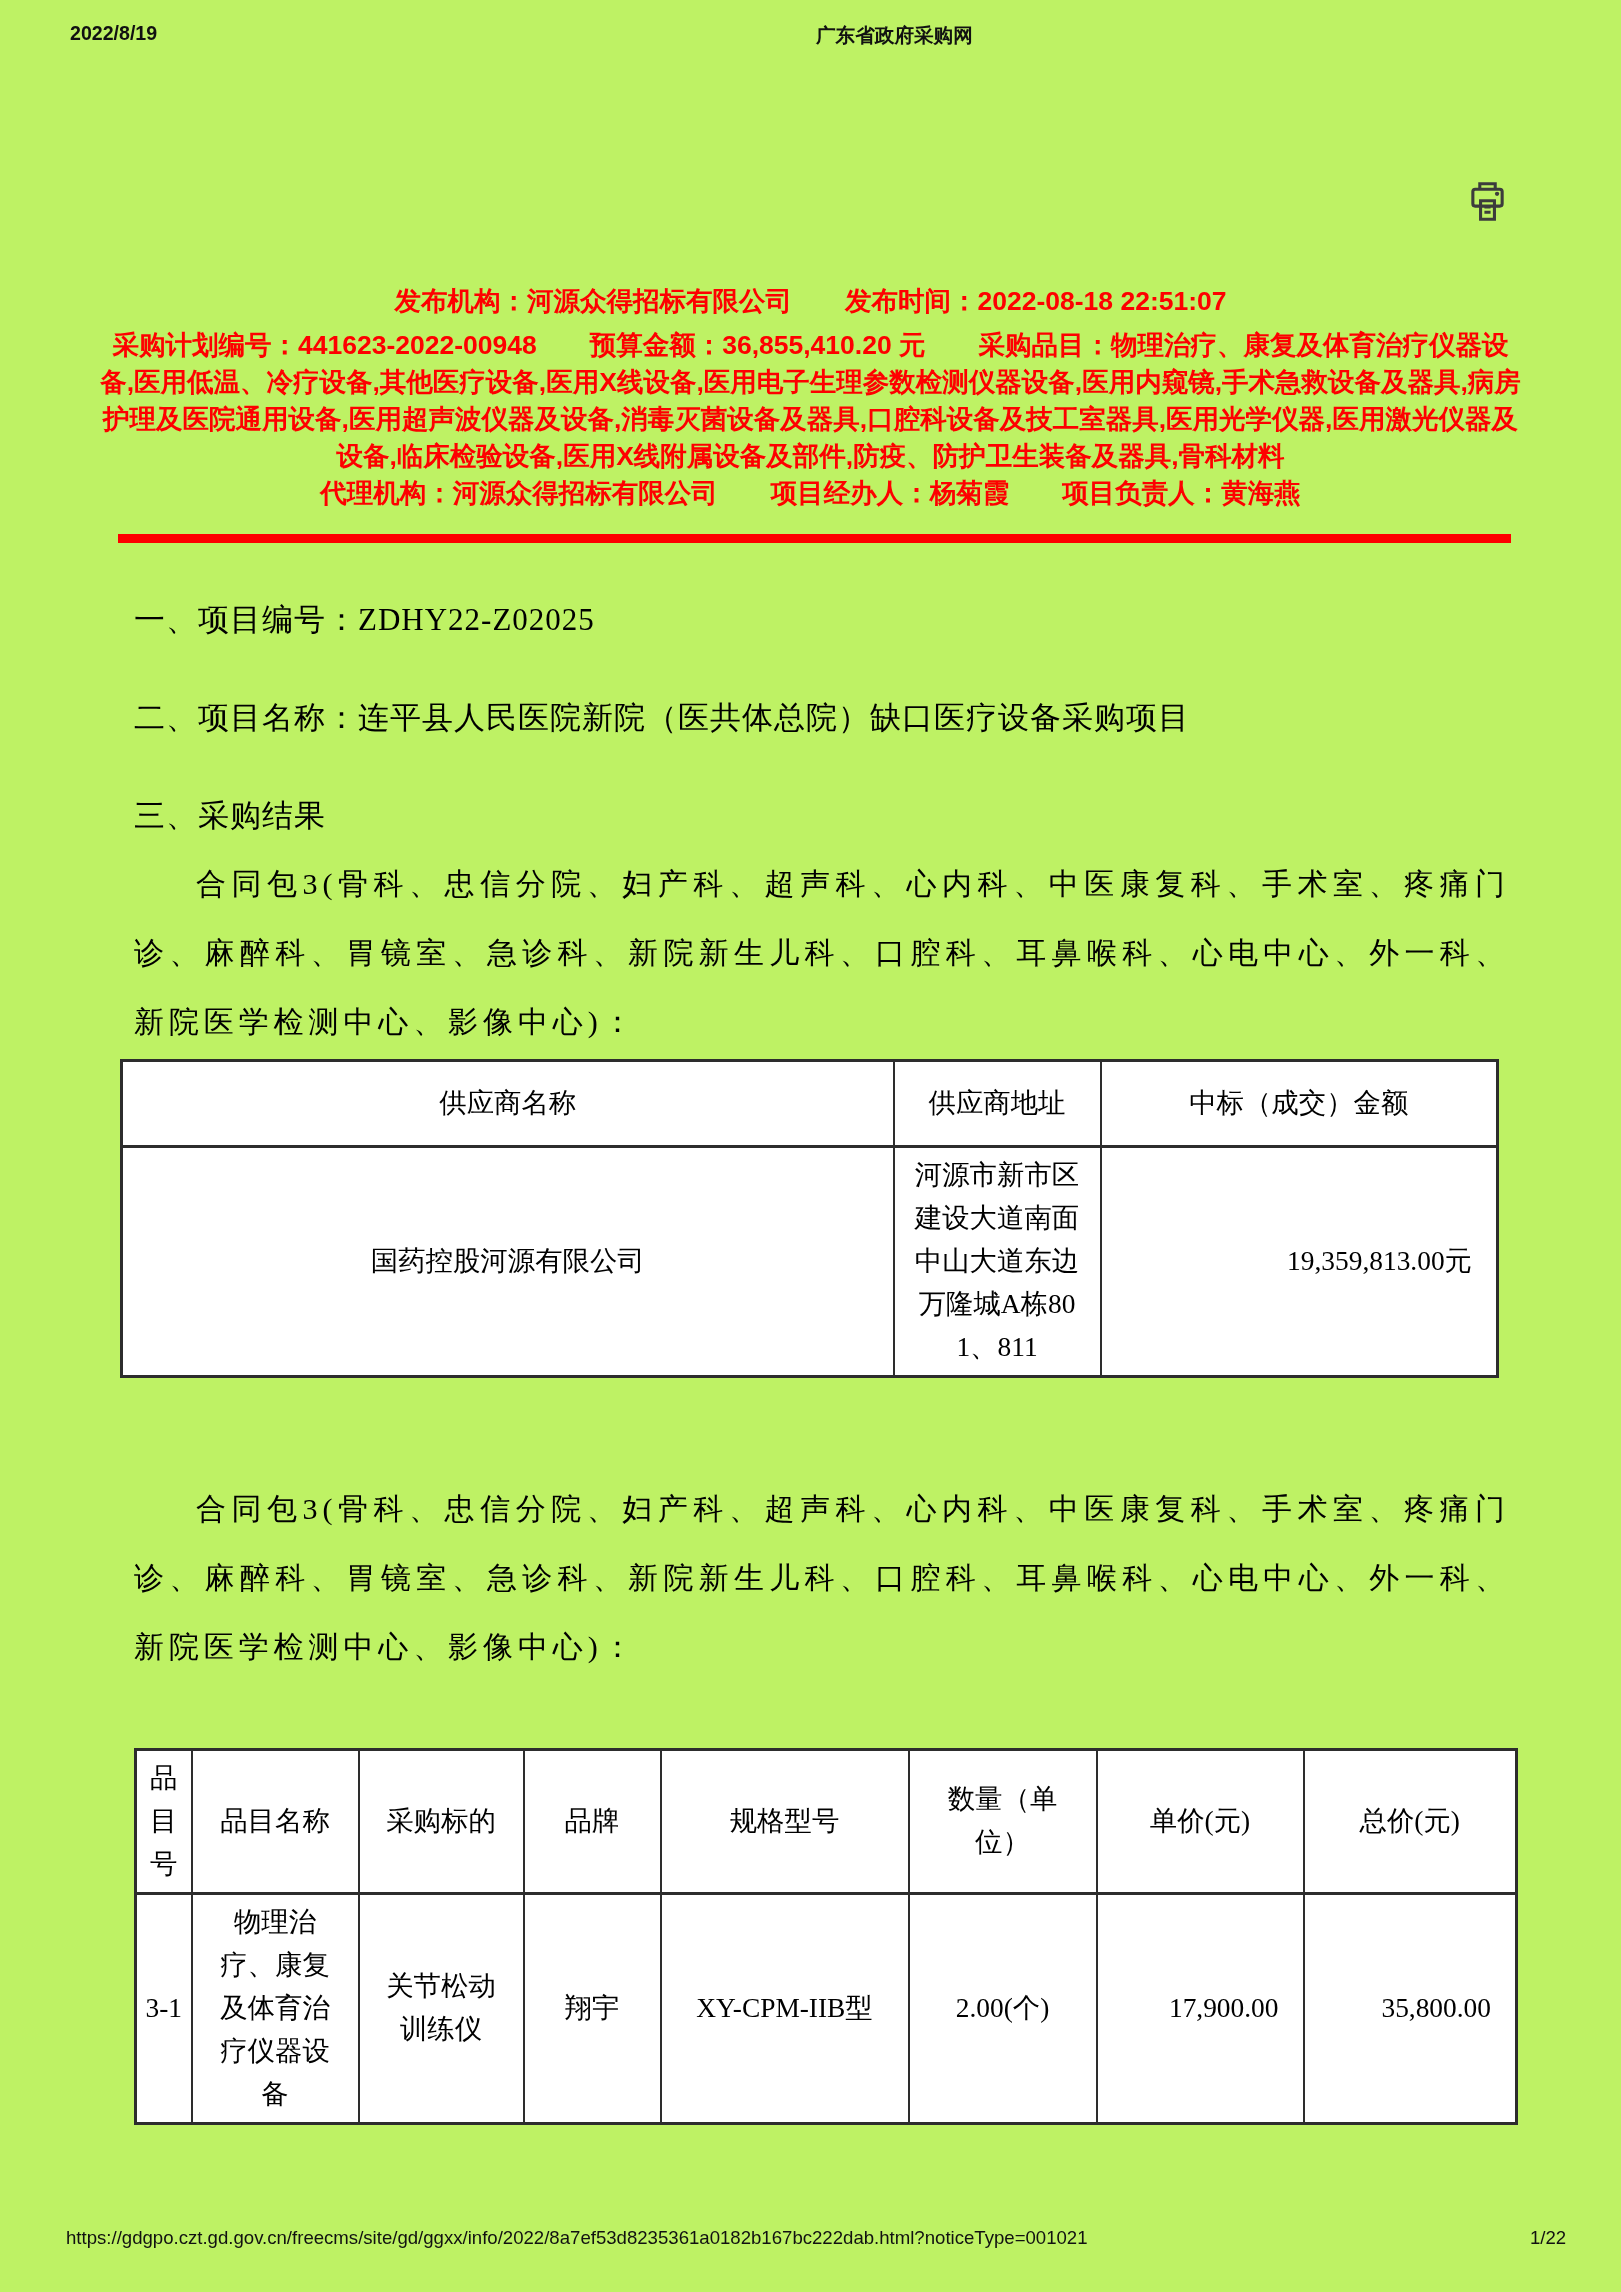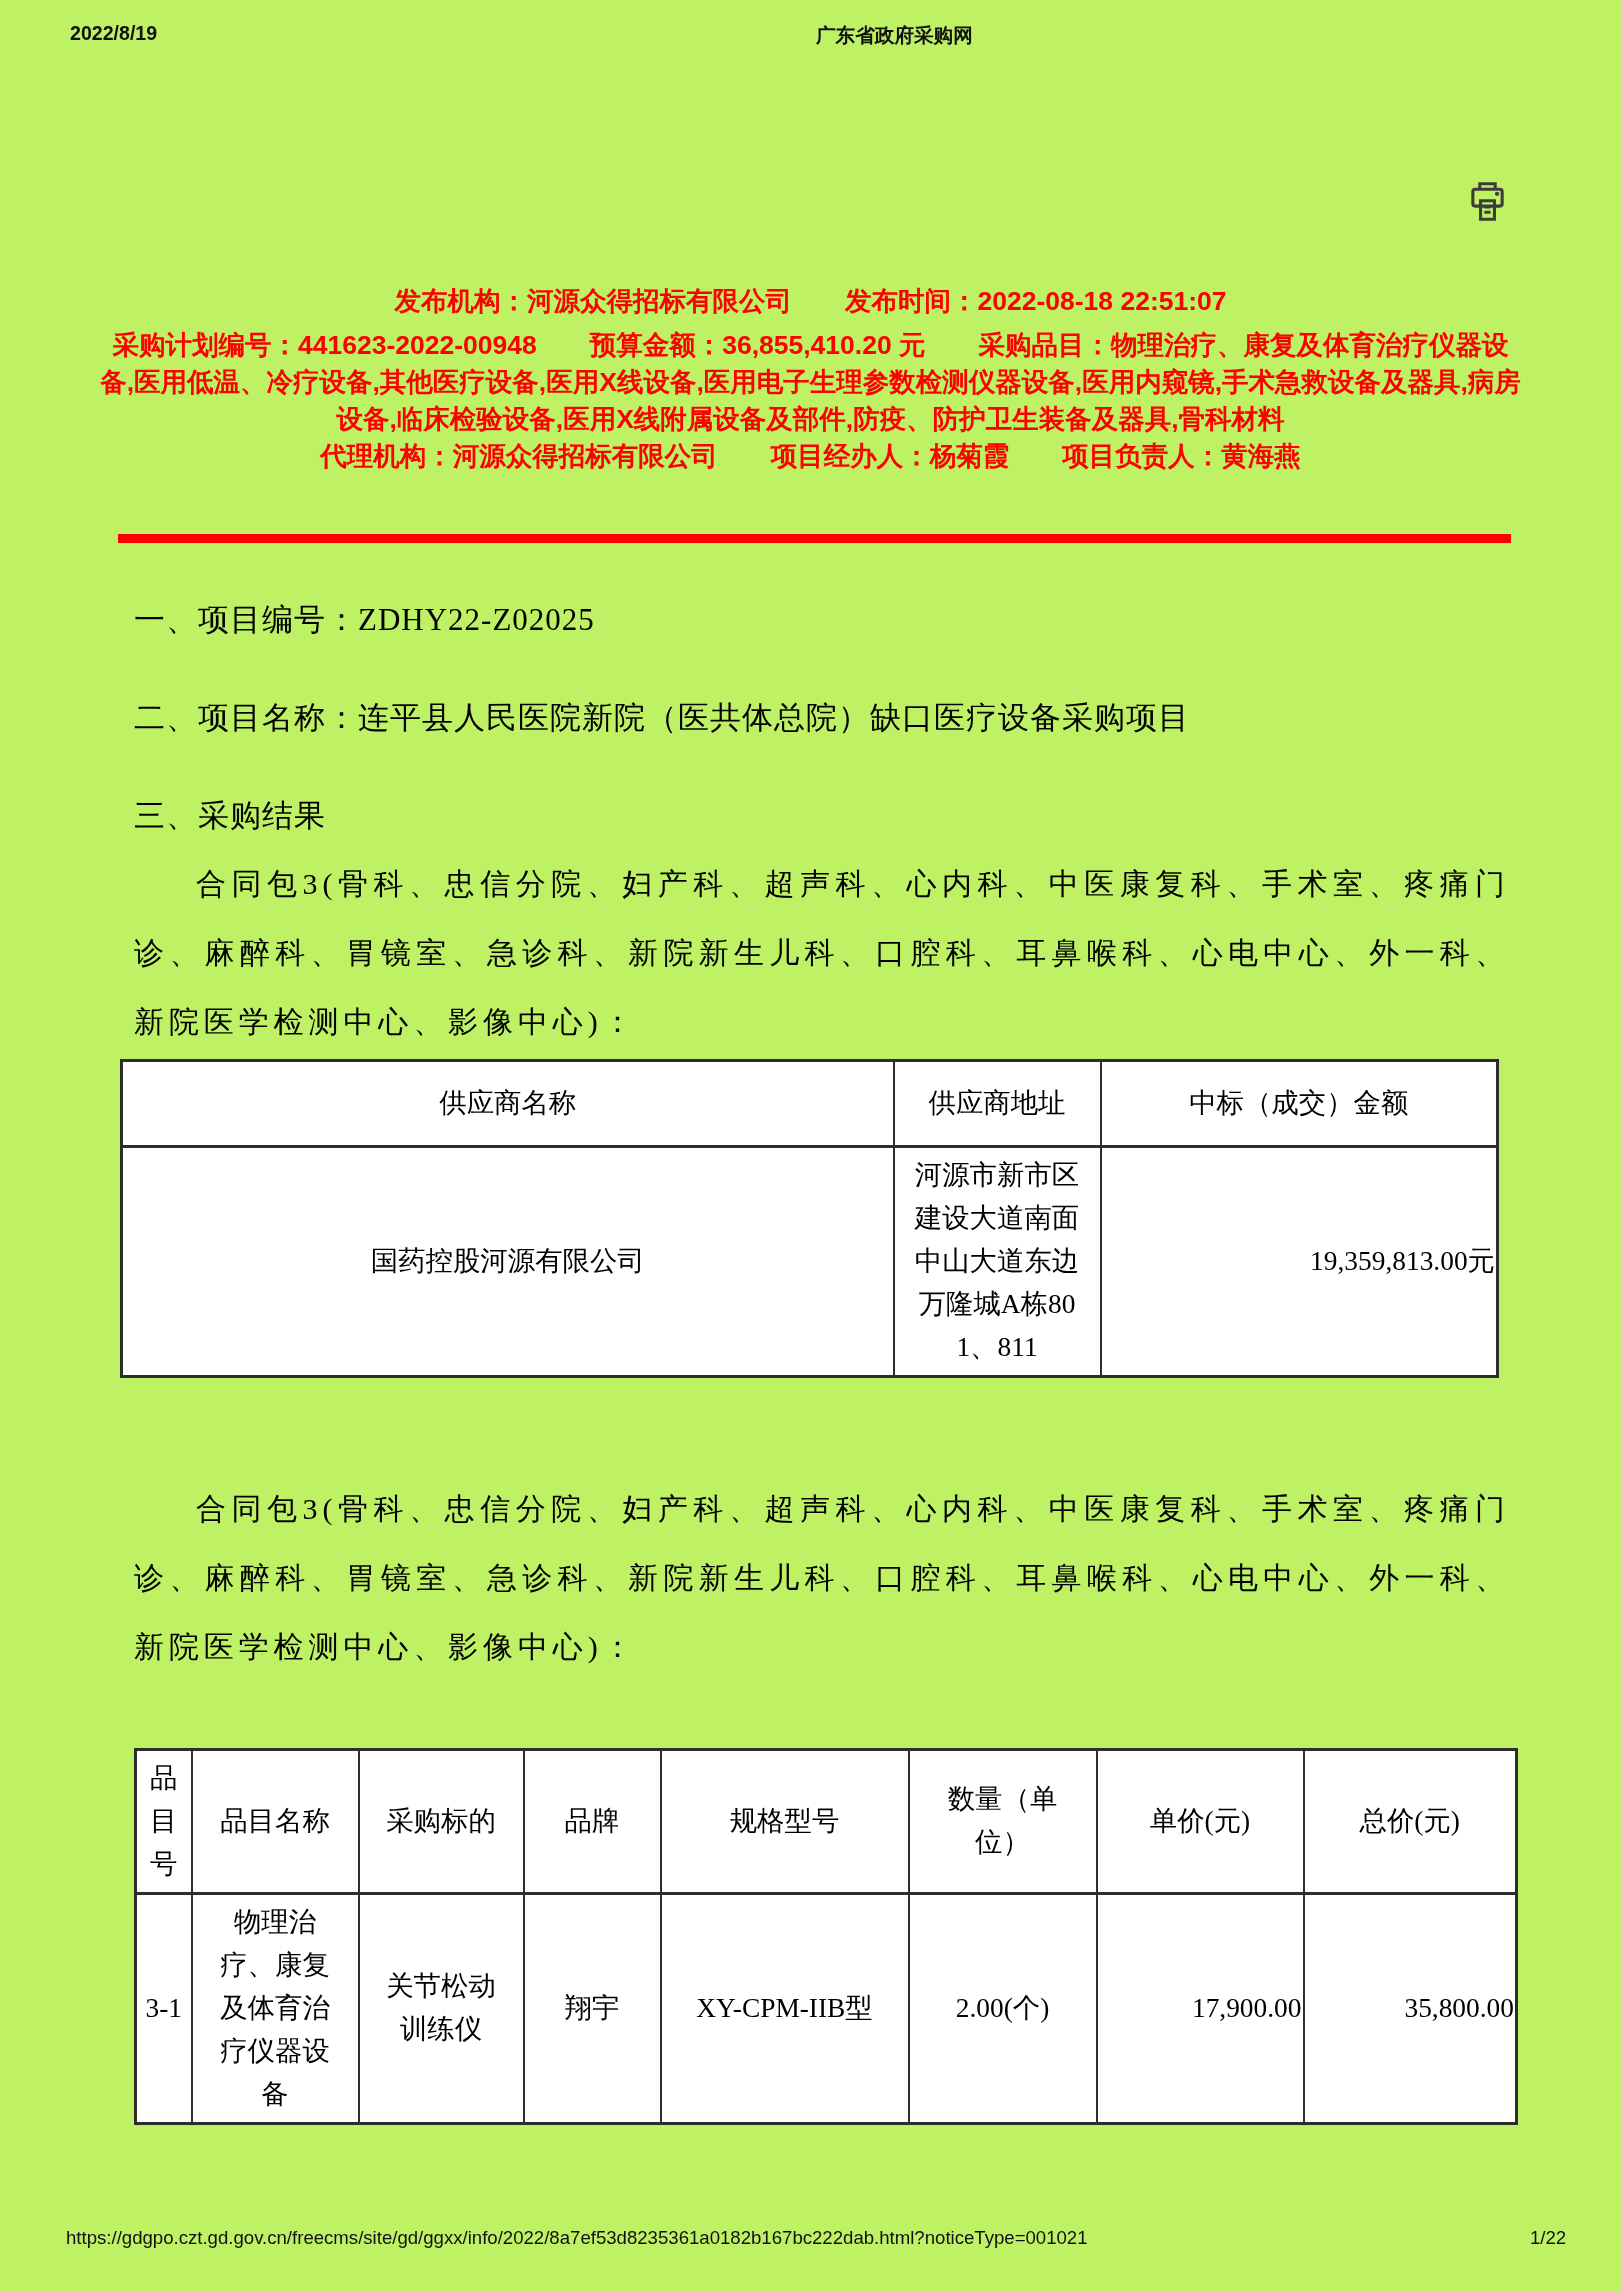"护理及医院通用设备,医用超声波仪器及设备,消毒灭菌设备及器具,口腔科设备及技工室" div { html: none -> <div>护理及医院通用设备,医用超声波仪器及设备,消毒灭菌设备及器具,口腔科设备及技工室器具,医用光学仪器,医用激光仪器及</div> }
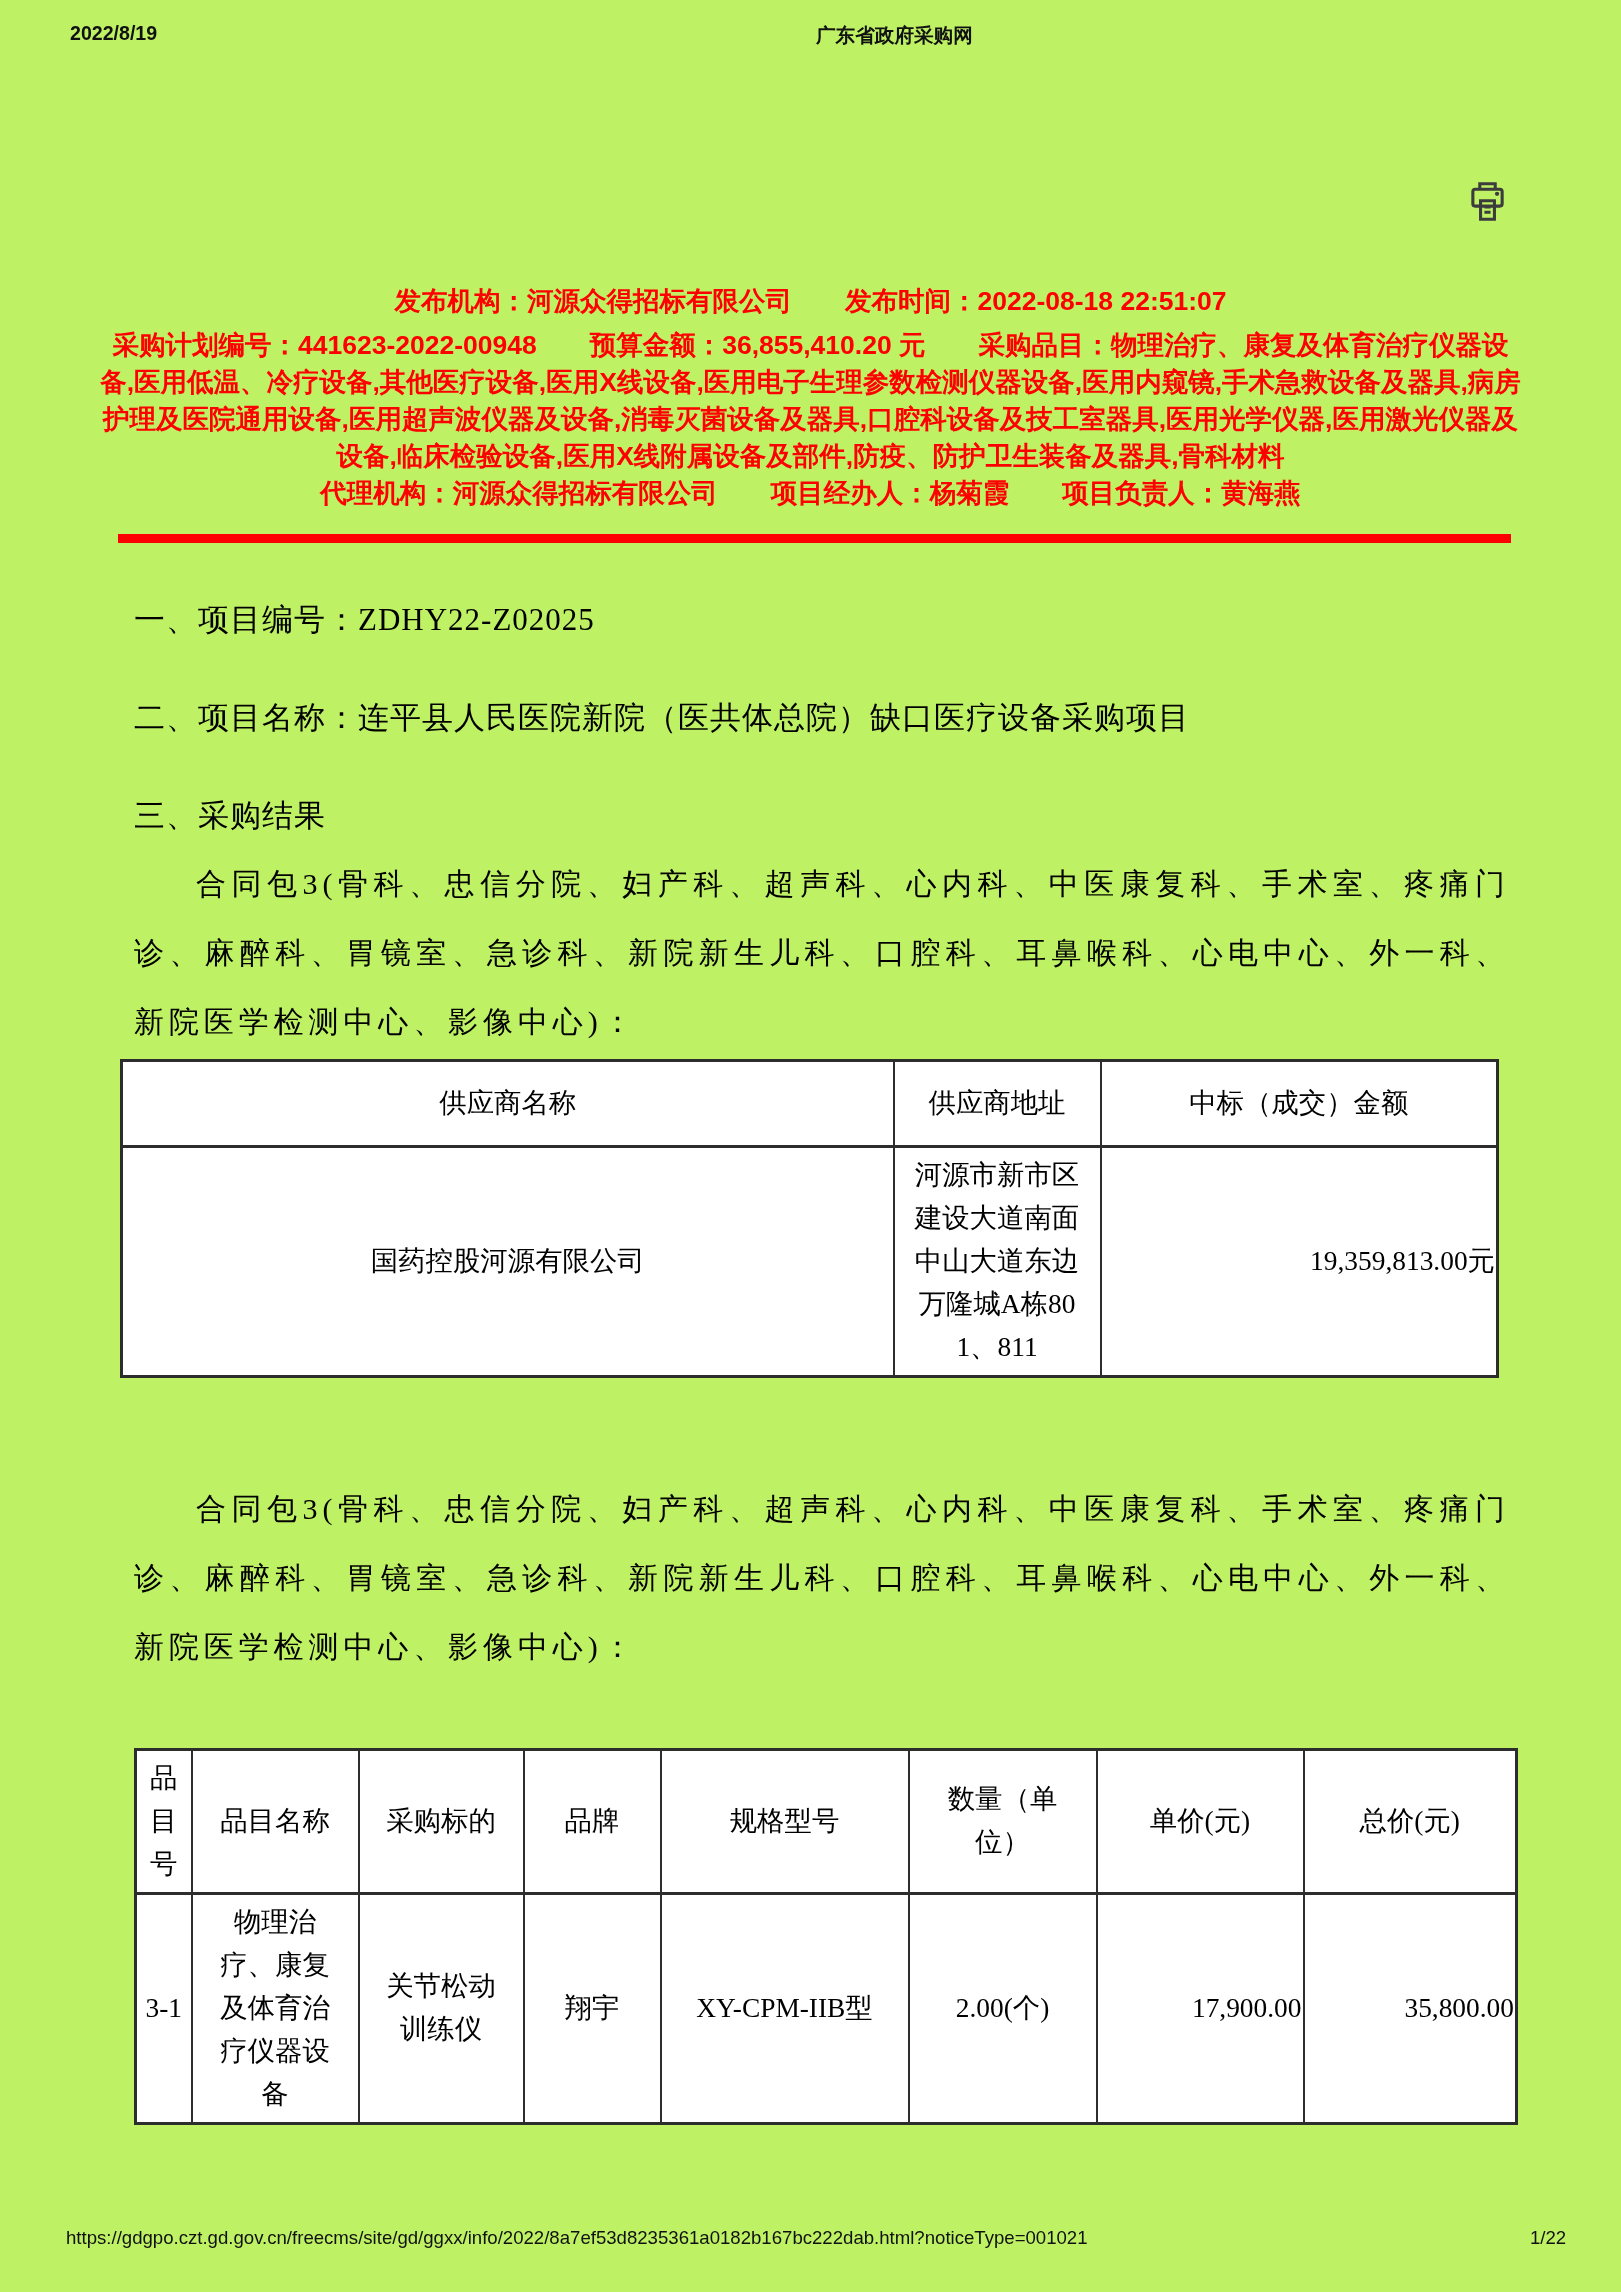"19,359,813.00元" .num { padding-right: 1px -> 24px }
